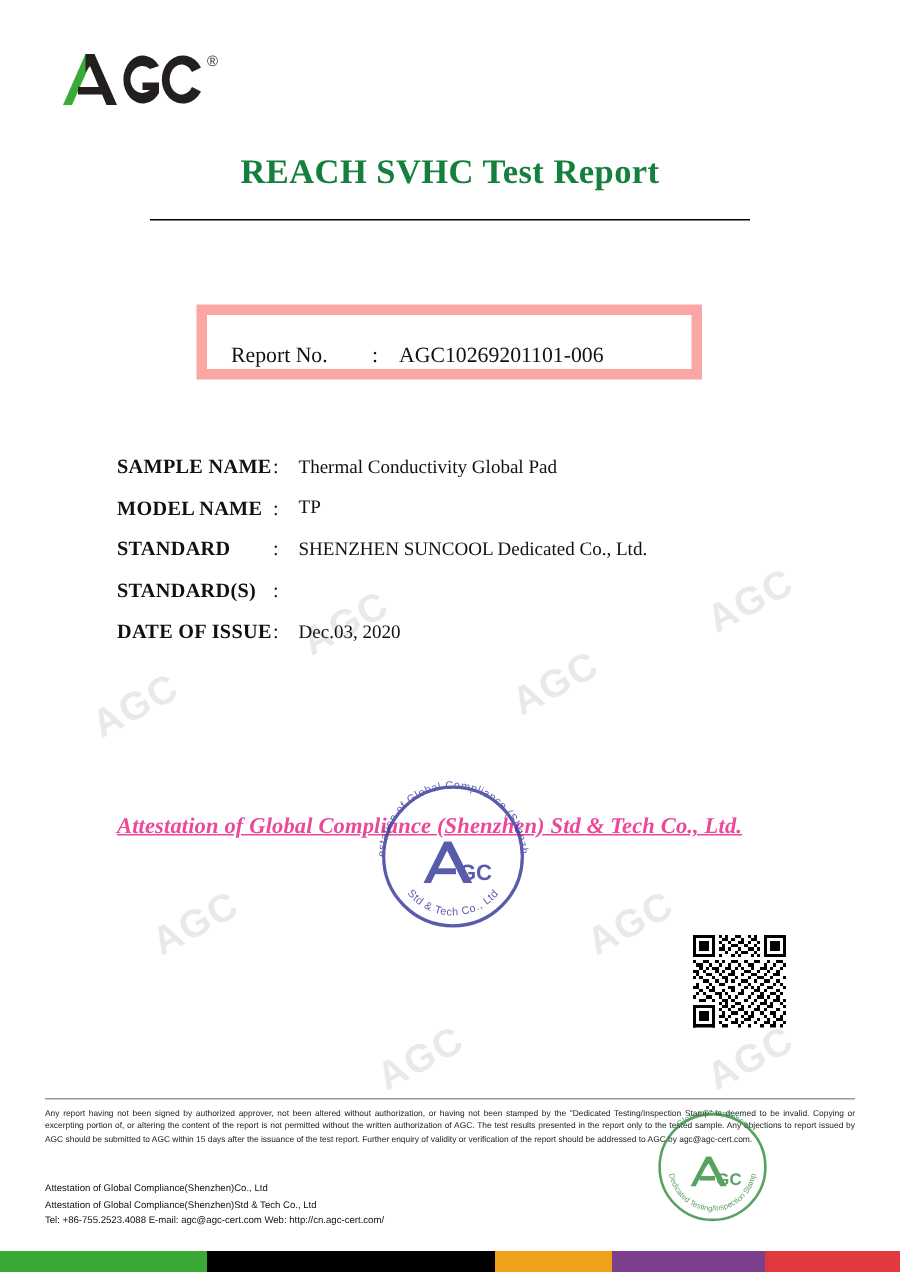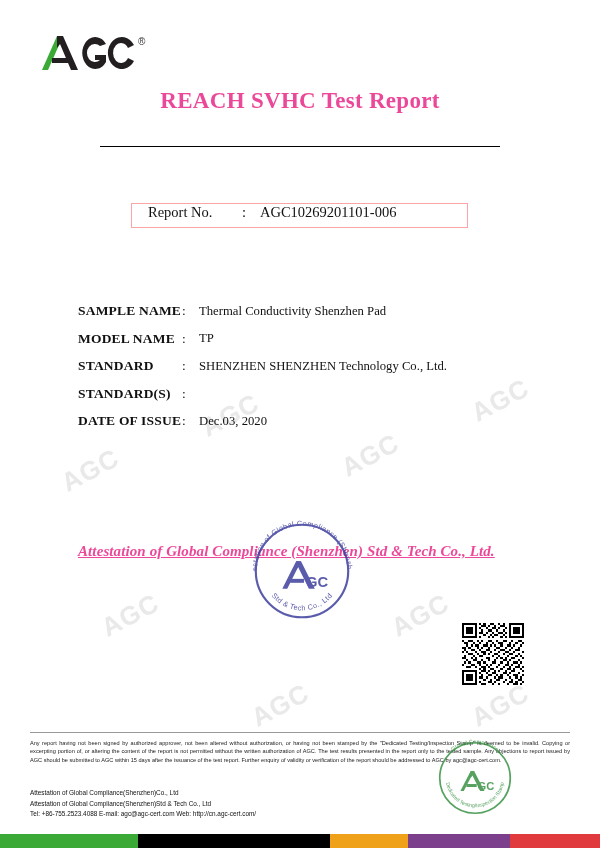"REACH SVHC Test Report" .title { color: #ec4899 -> #15803d; top: 88px -> 102px }
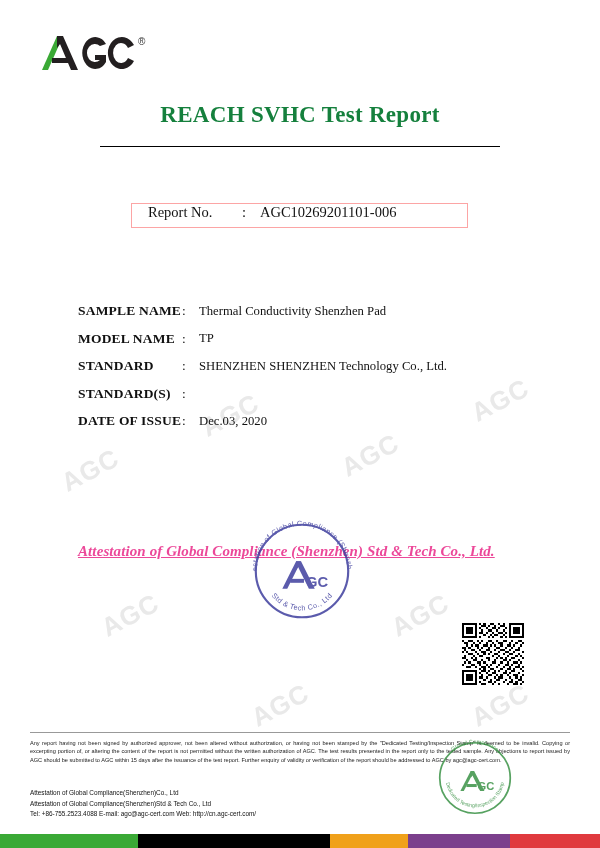"Report No." .reportno-box { align-items: flex-start -> flex-end; border: 1px solid #fca5a5 -> 7px solid #fca5a5; height: 25px -> 50px }
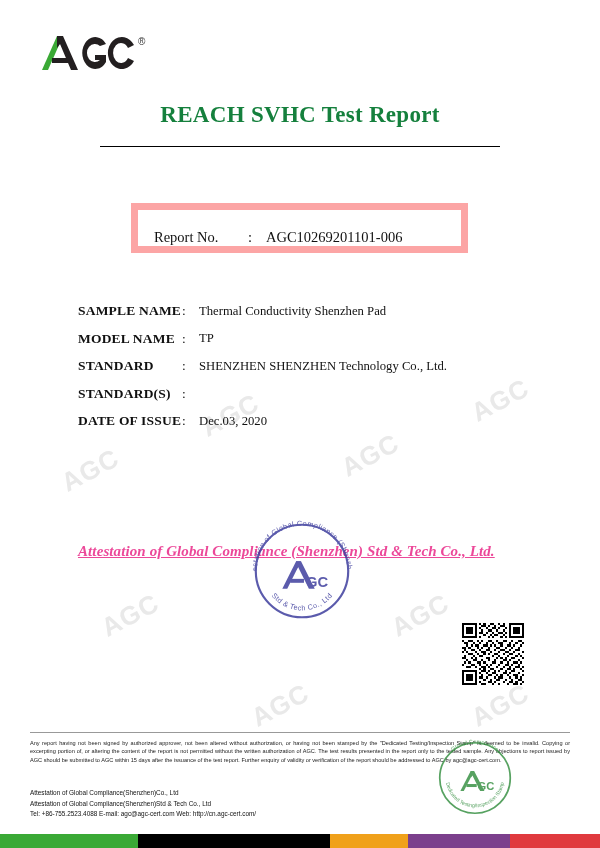"Thermal Conductivity Shenzhen Pad" span.field-value { text: Shenzhen -> Global }
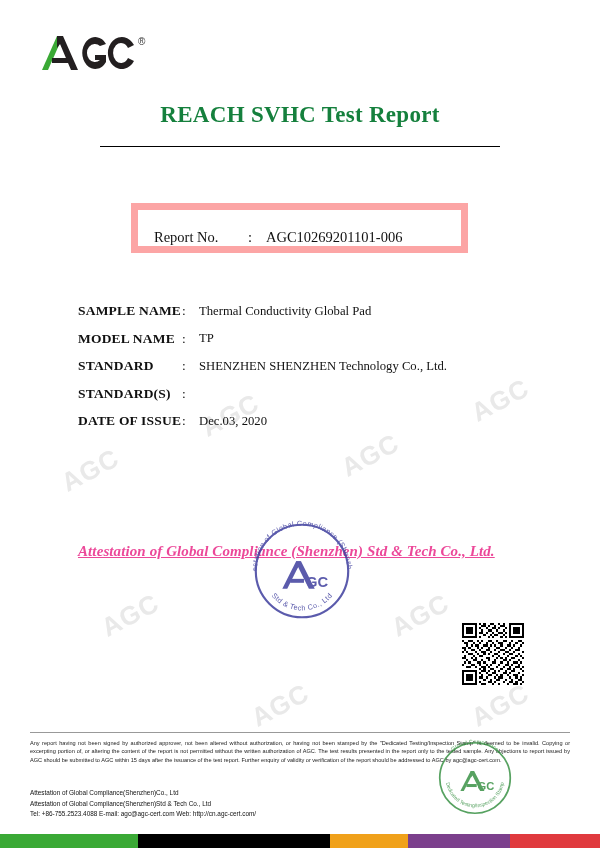"SHENZHEN SHENZHEN Technology Co., Ltd." span.field-value { text: SHENZHEN  Technology -> SUNCOOL  Dedicated }
